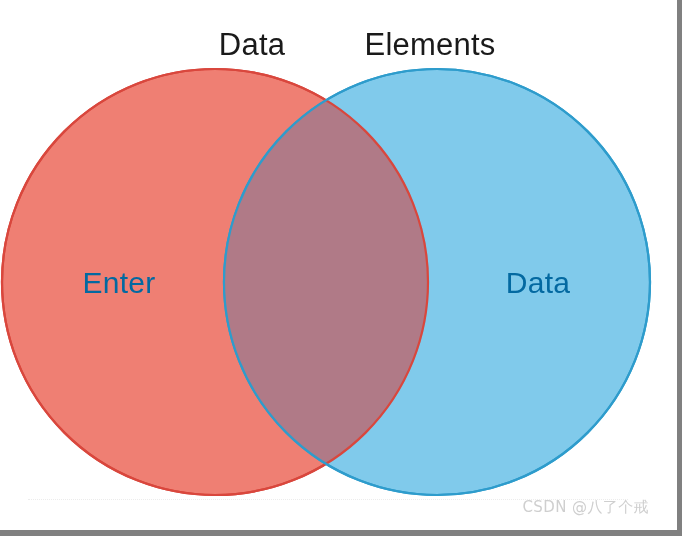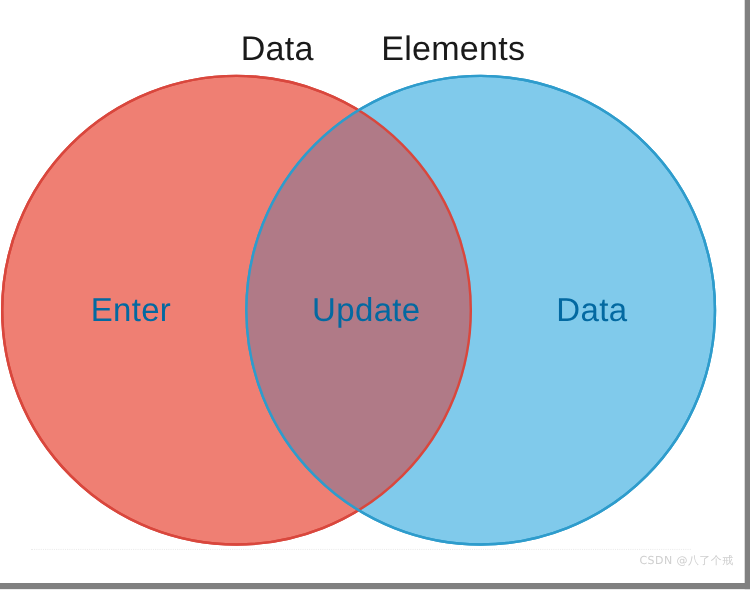"Elements" #title-elements { left: 412px -> 430px }
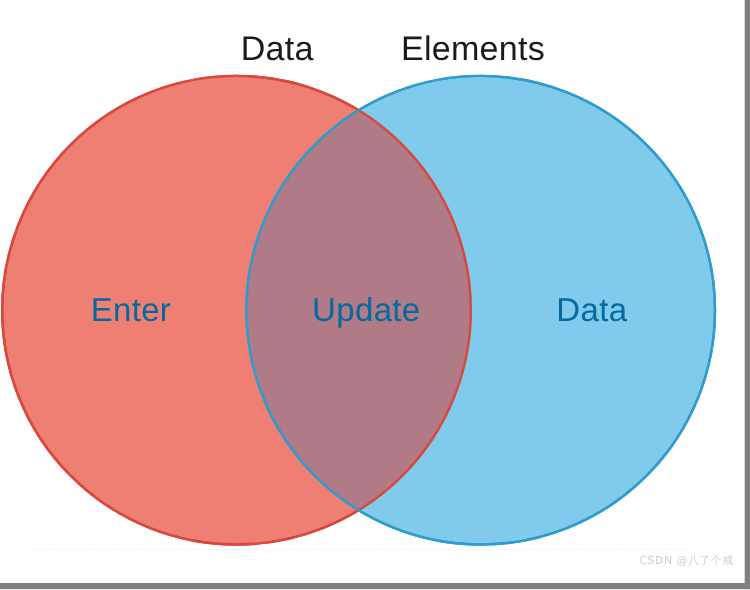"Update" div.region-label { html: <div>Update</div> -> none }
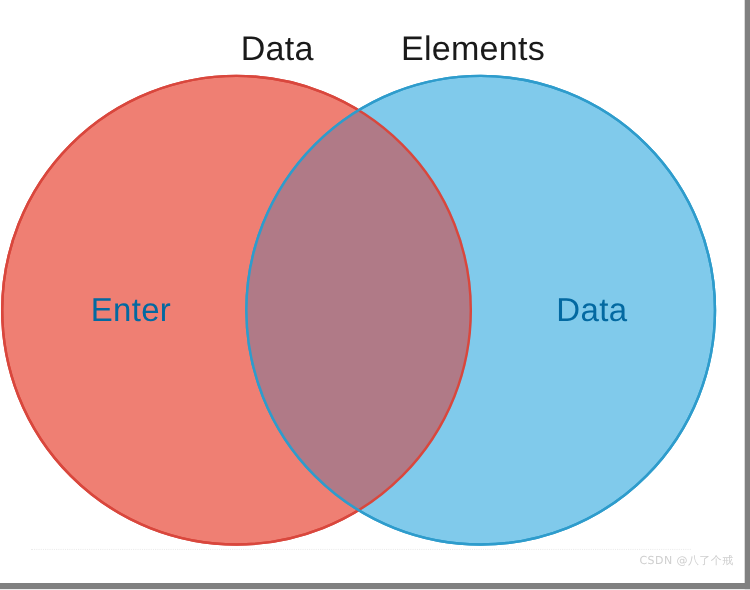"CSDN @八了个戒" #watermark { font-size: 10px -> 15px; right: 10px -> 28px }
